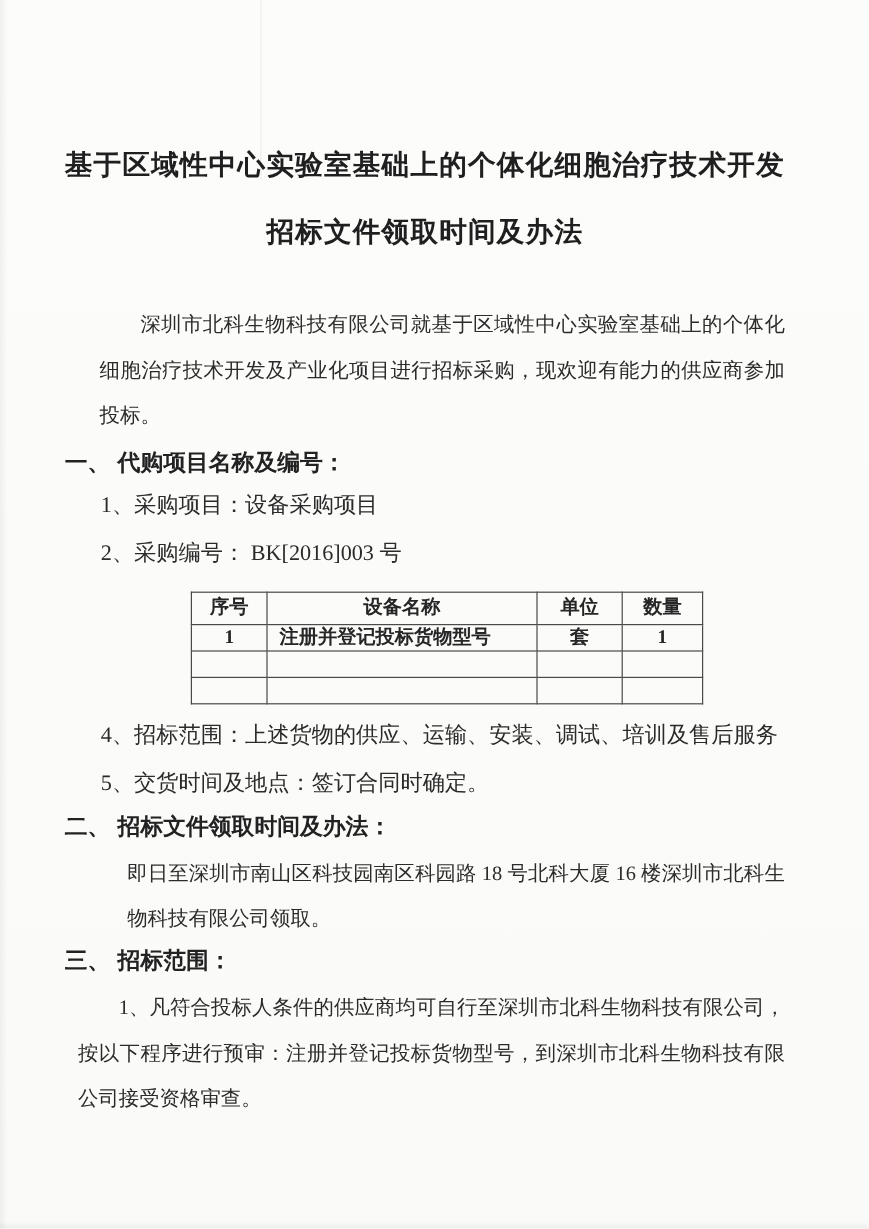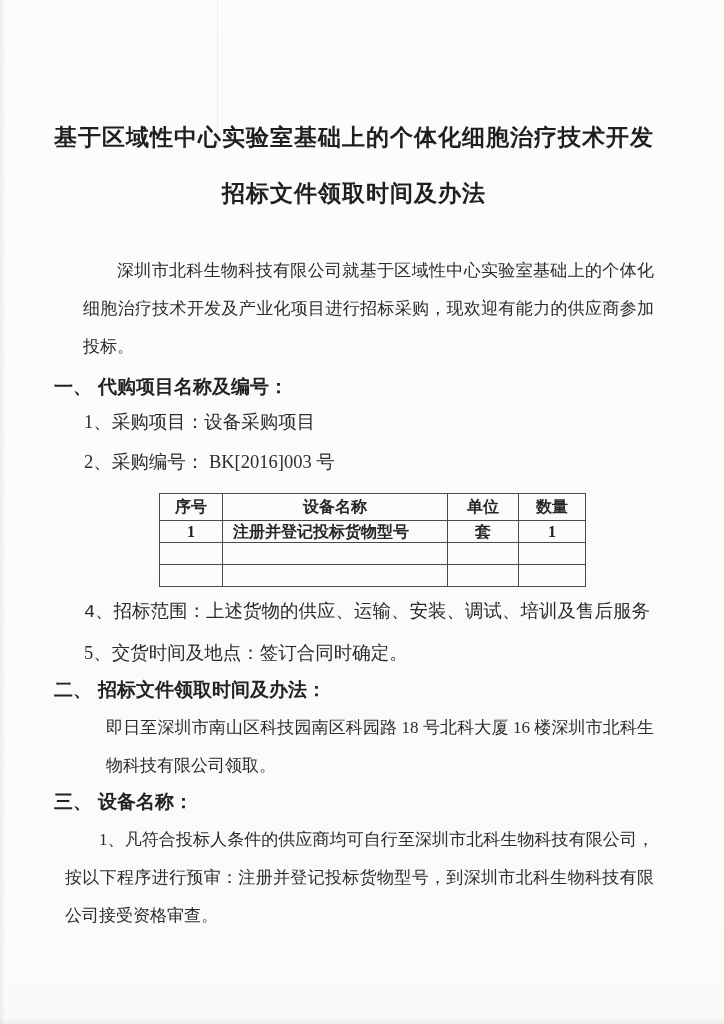"4、招标范围：上述货物的供应、运输、安装、调试、培训及售后服务" .item4 { font-family: Liberation Mono, monospace -> none }
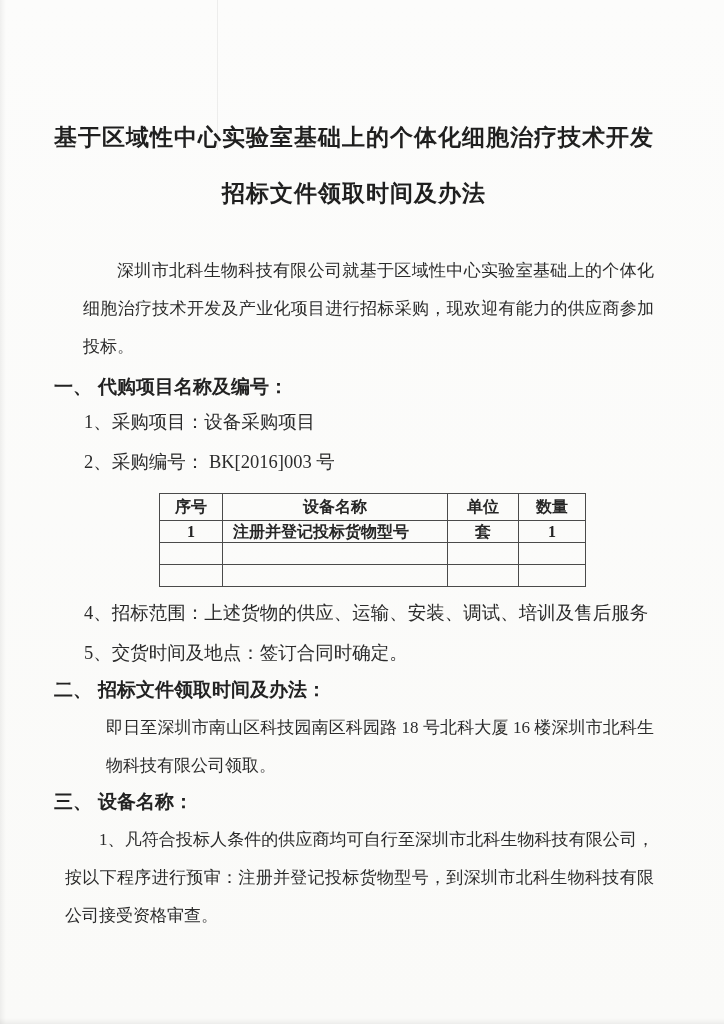"设备名称：" span.sec-title { text: 设备名称 -> 招标范围 }
